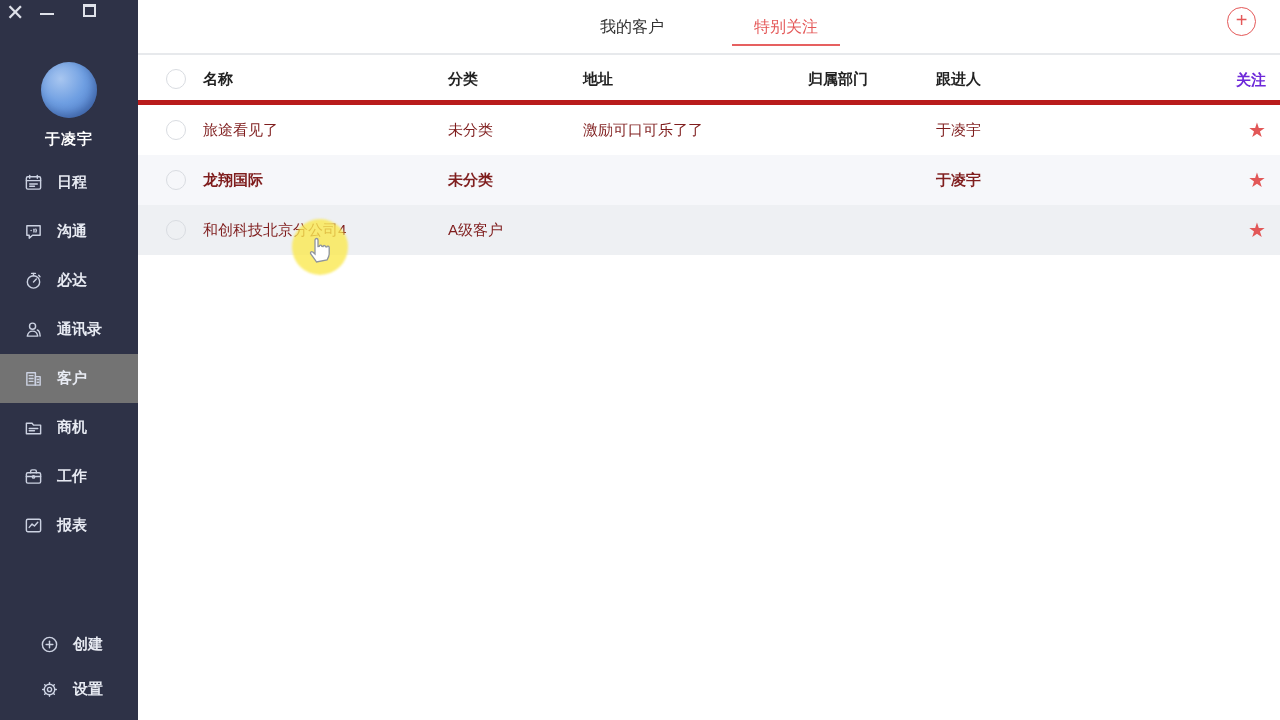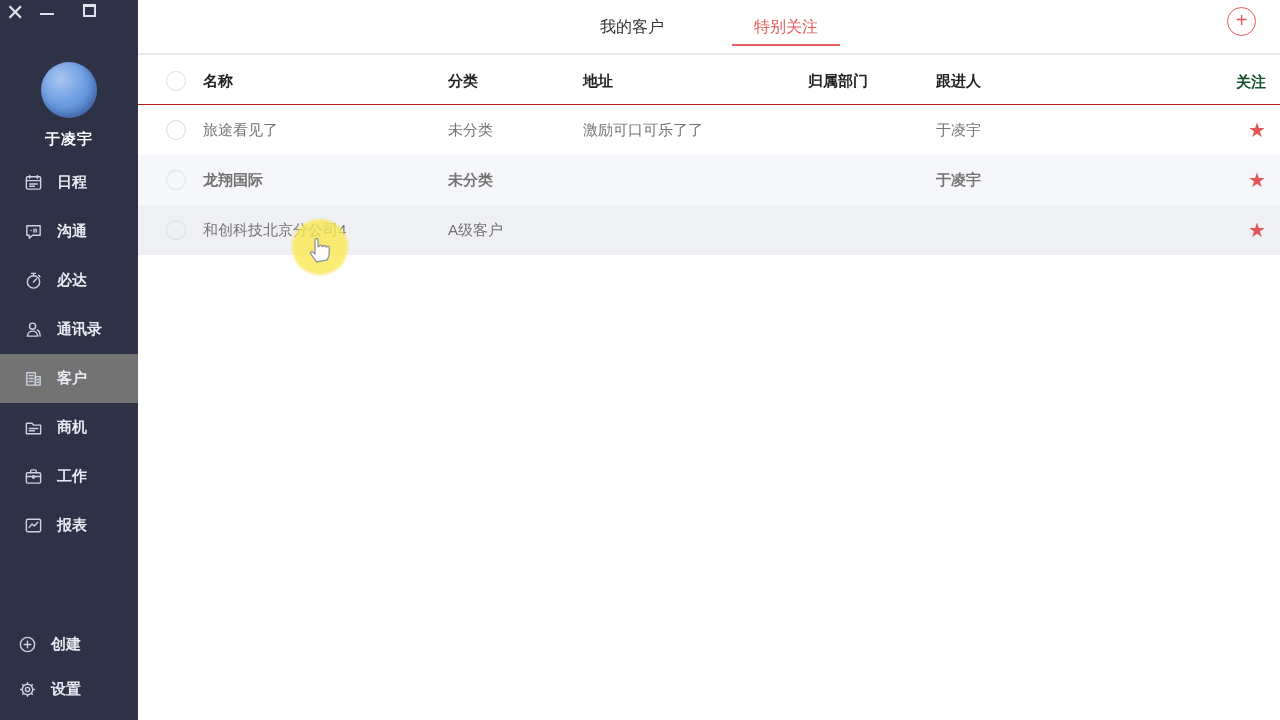"名称" .thead { border-bottom: 1px solid #b91c1c -> 5px solid #b91c1c }
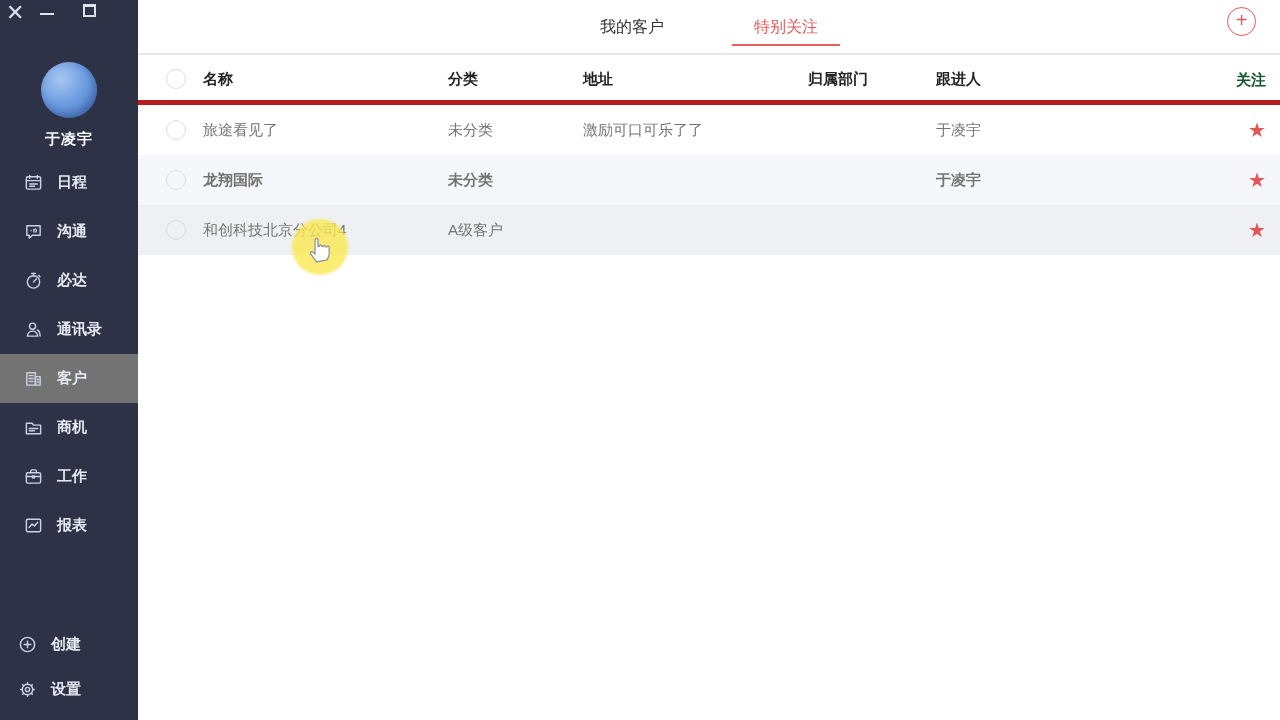"关注" .thead .c-star { color: #14532d -> #6d28d9 }
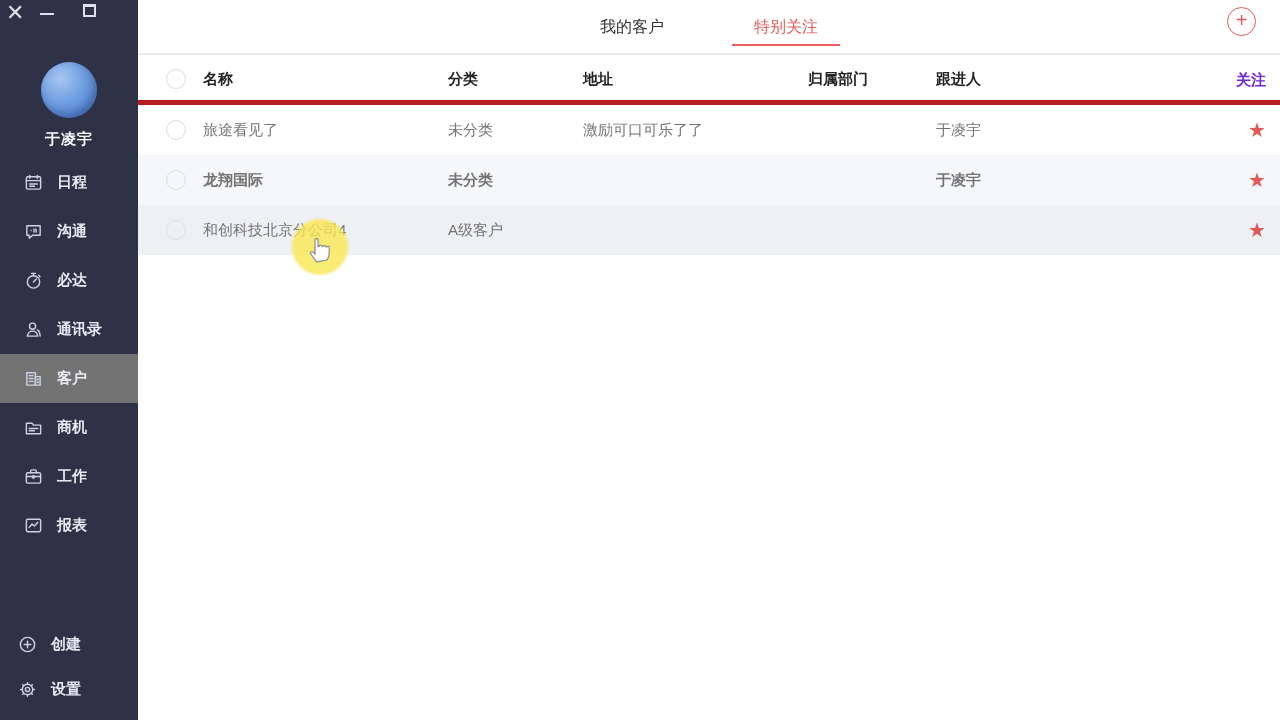"旅途看见了" .cell { color: #737373 -> #7f1d1d }
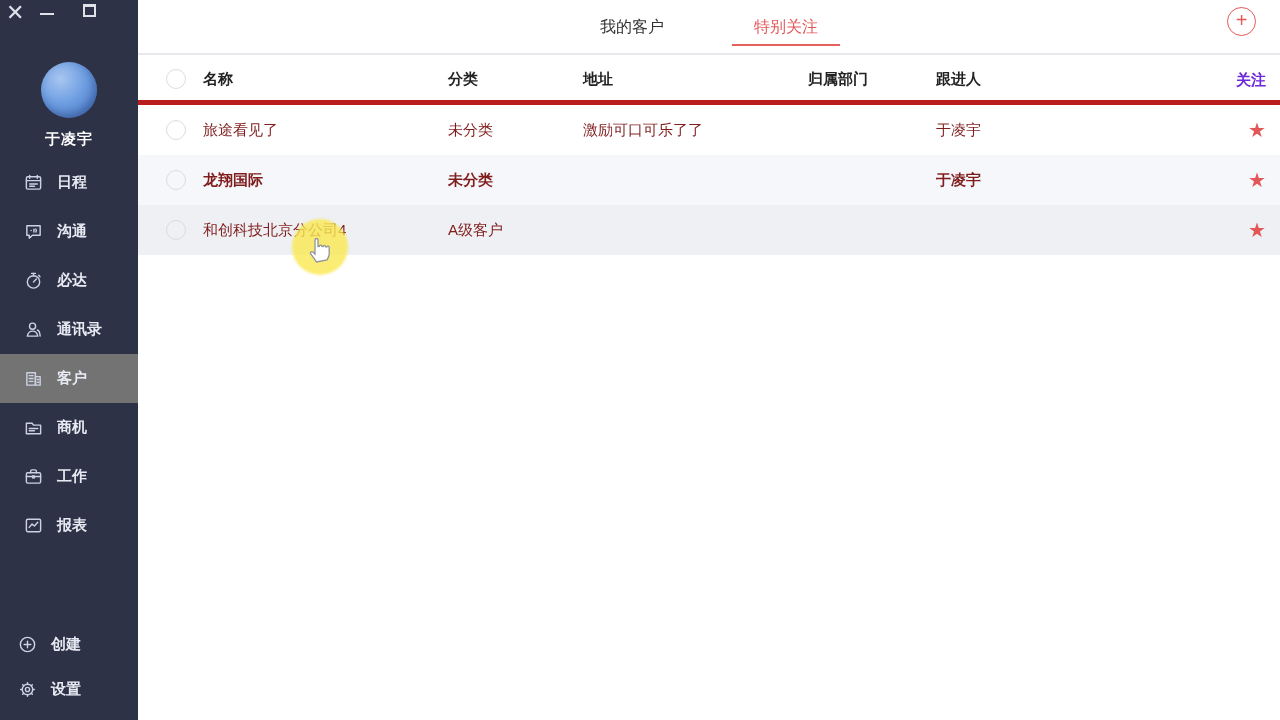"创建" .menu-footer .menu-item { padding-left: 18px -> 40px }
